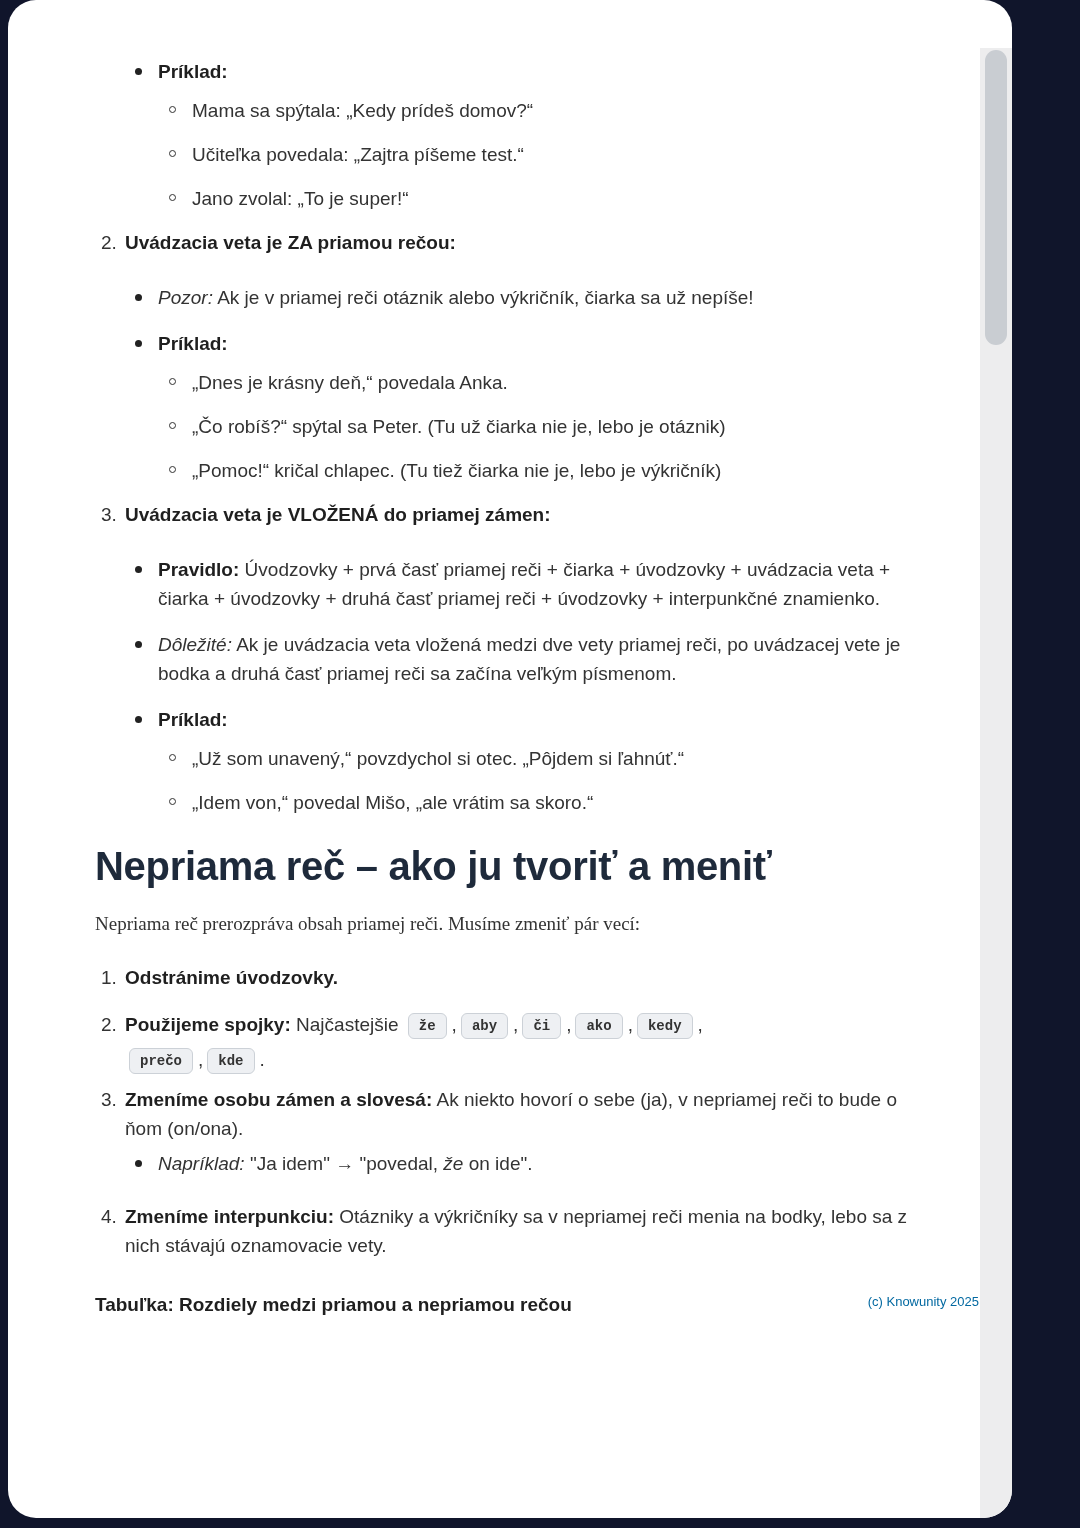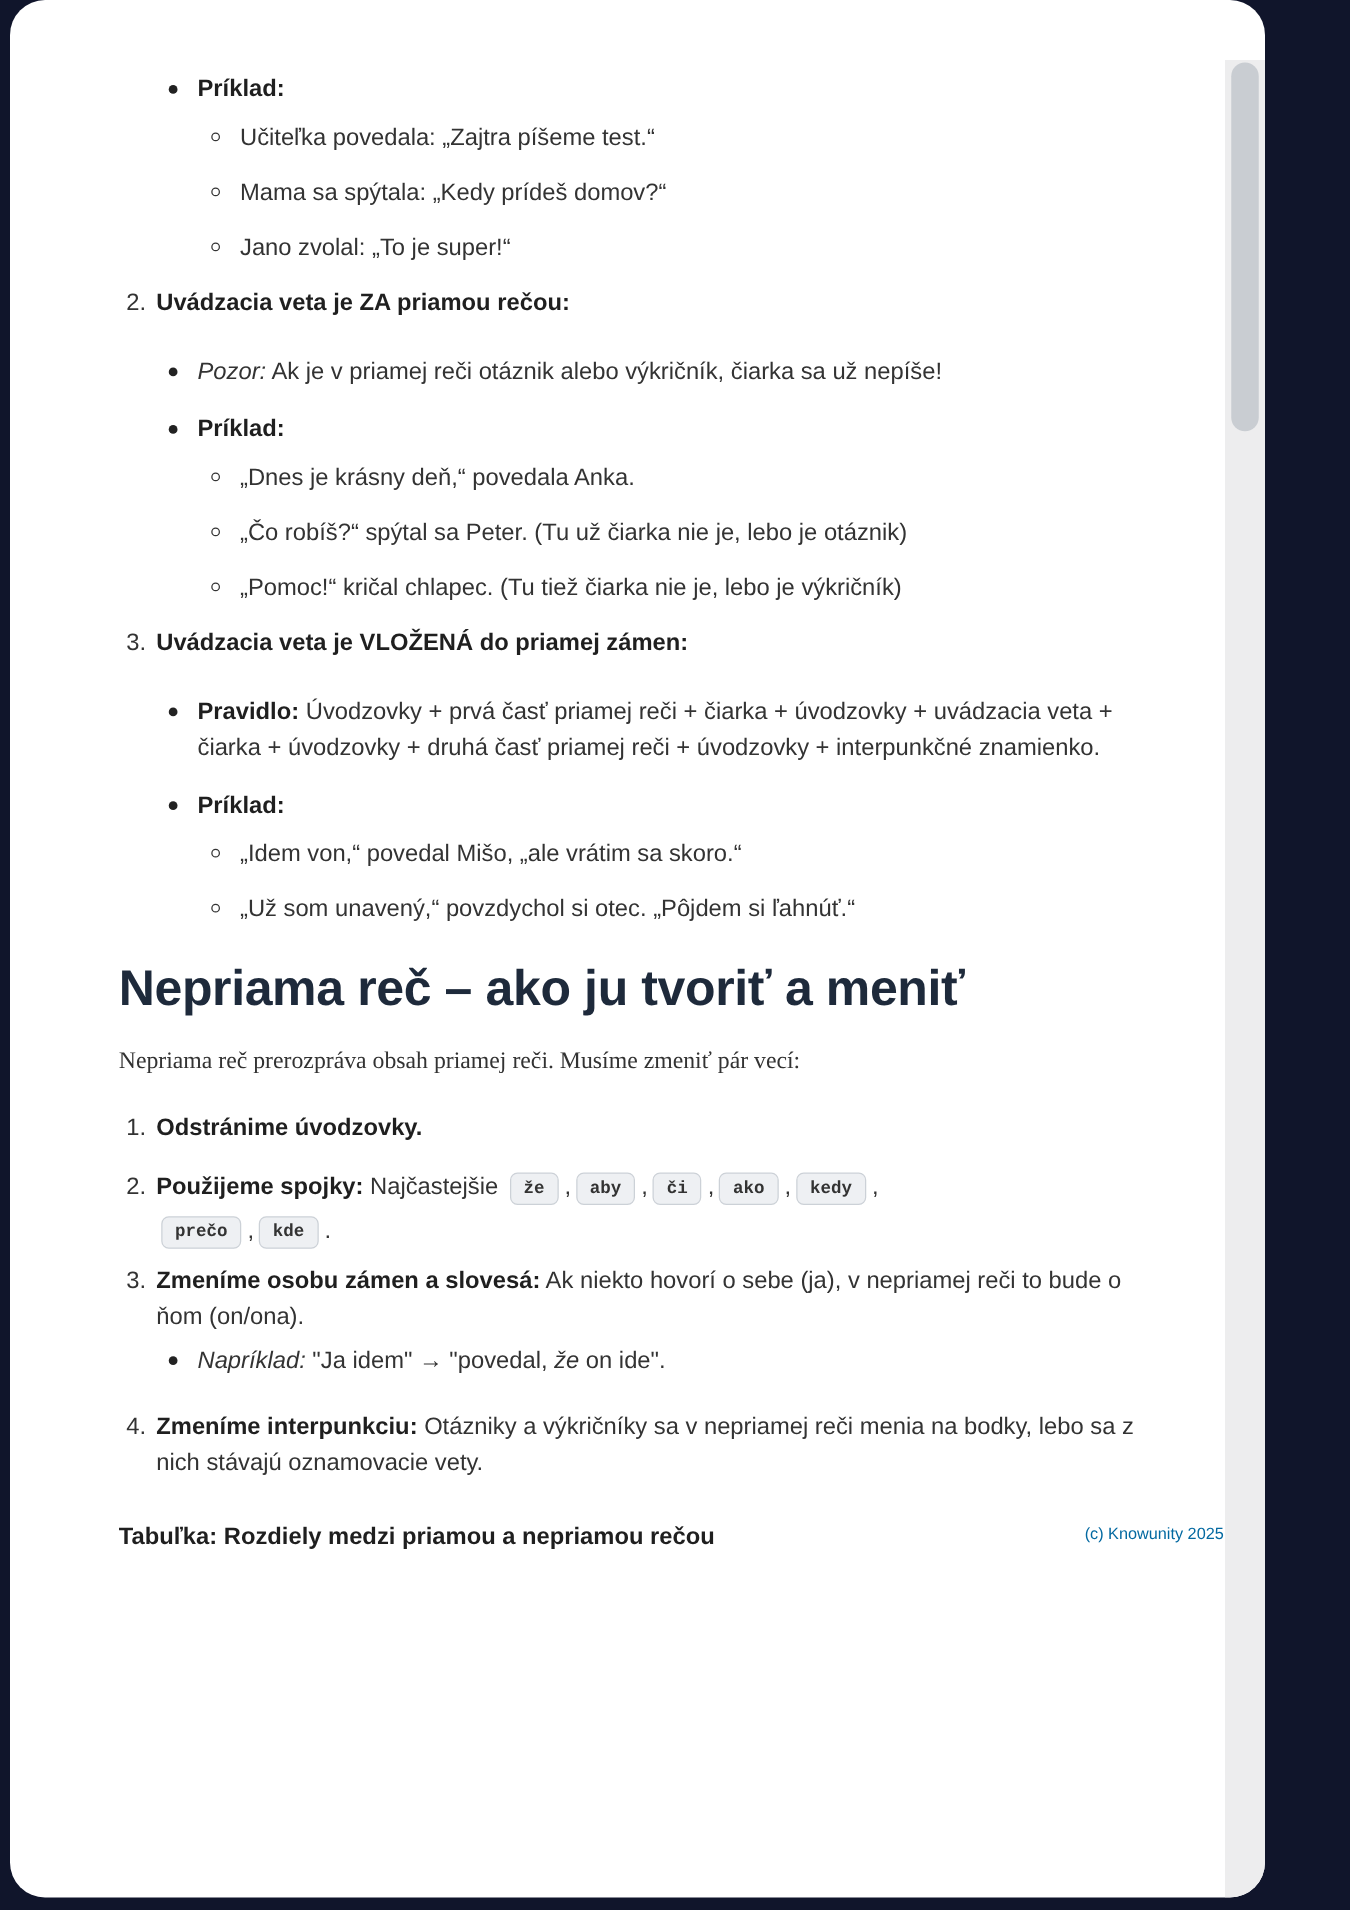"Učiteľka povedala: „Zajtra píšeme test.“" div.l2 { order: before "Mama sa spýtala: „Kedy prídeš" -> after "Mama sa spýtala: „Kedy prídeš" }
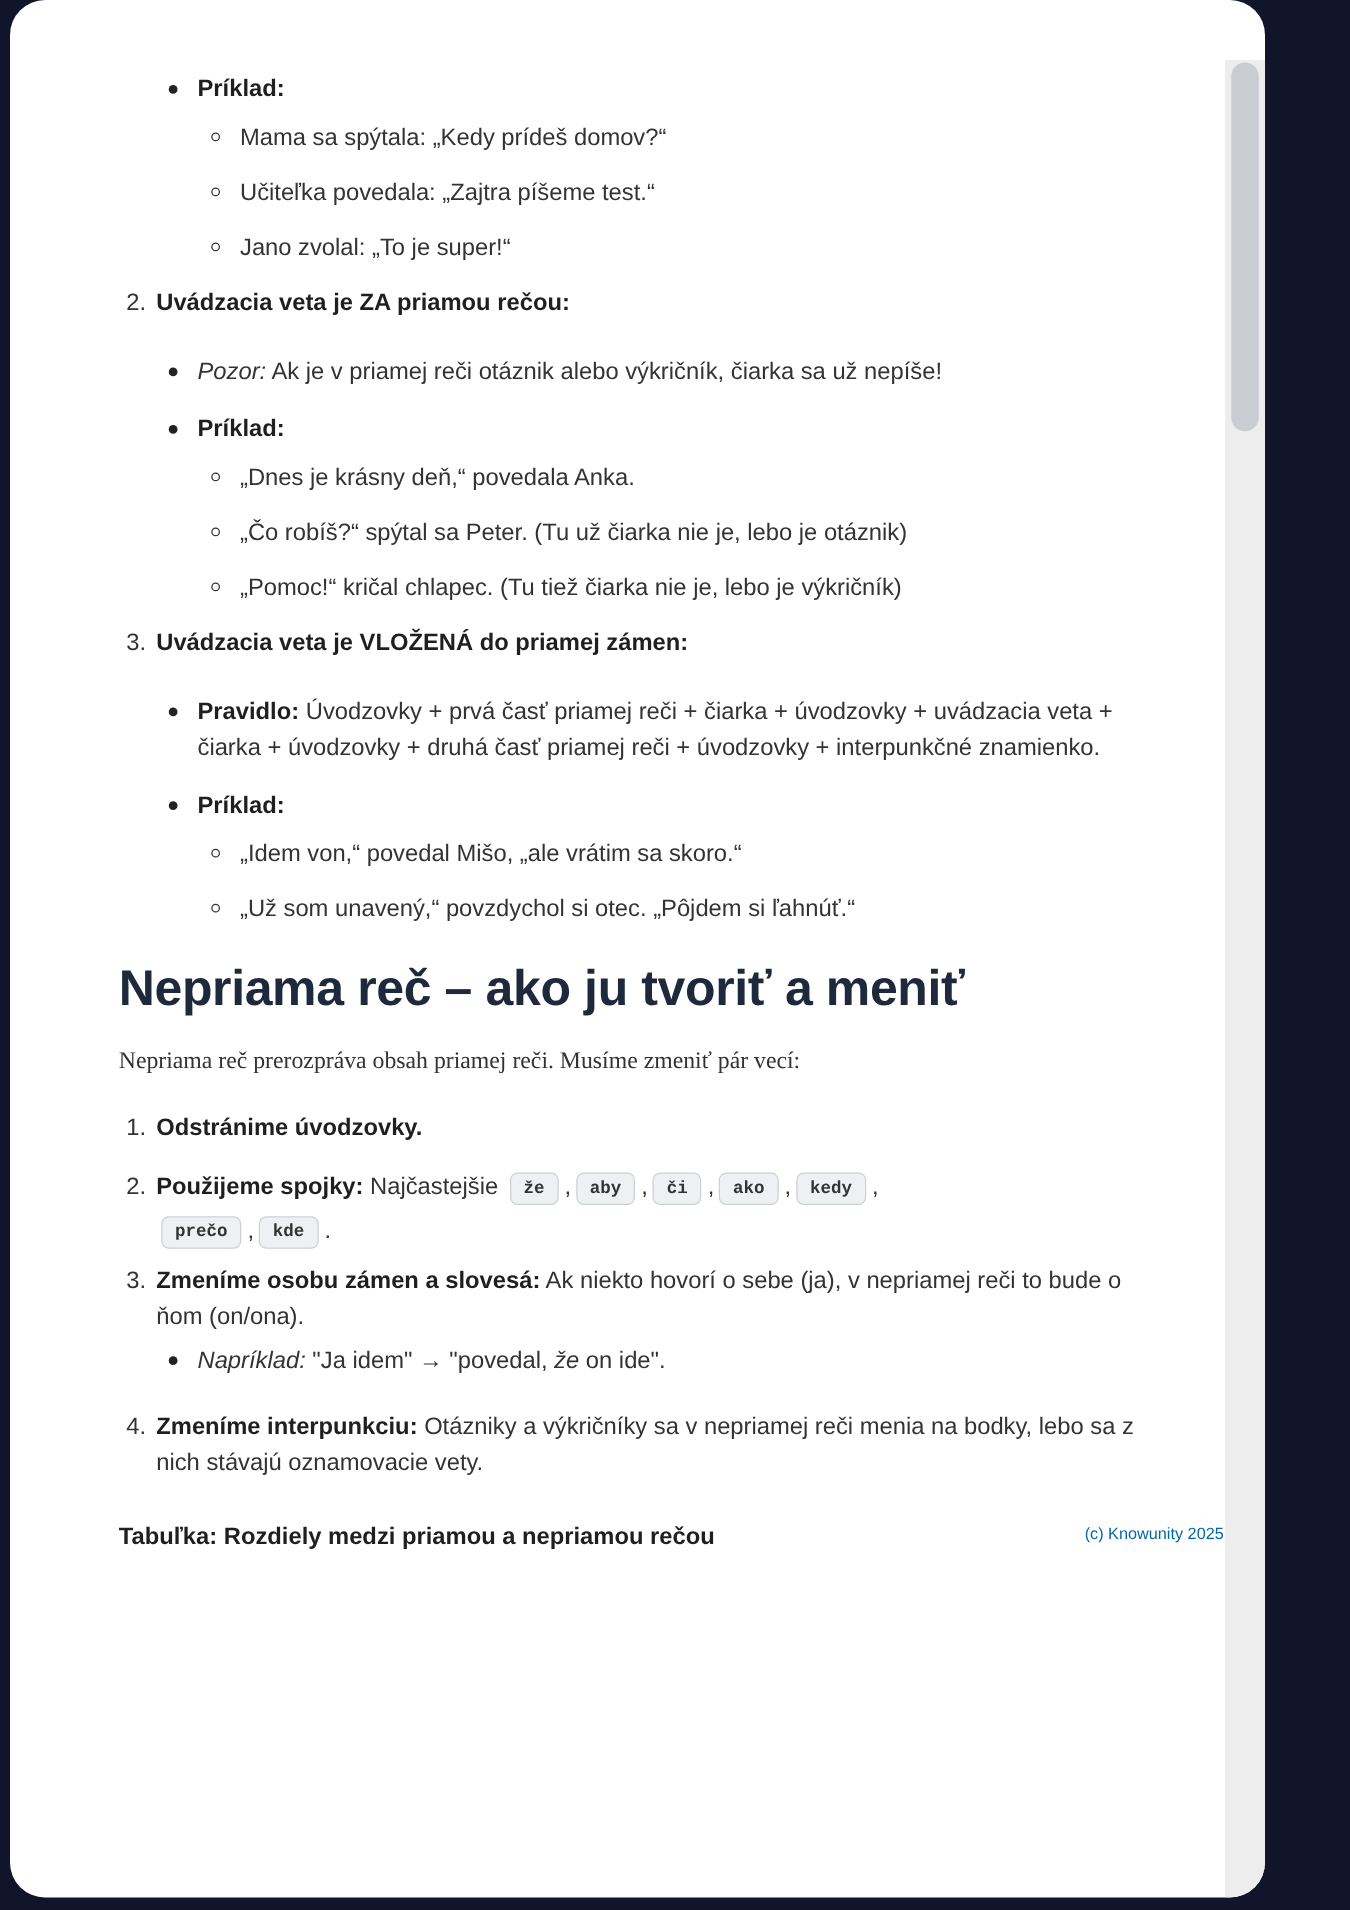"Dôležité: Ak je uvádzacia veta" div.l1 { html: none -> <div> <span></span> <div> <span>Dôležité:</span><span> Ak je uvádzacia veta vložená medzi dve vety priamej reči, po uvádzacej vete je bodka a druhá časť priamej reči sa začína veľkým písmenom.</span> </div> </div> }
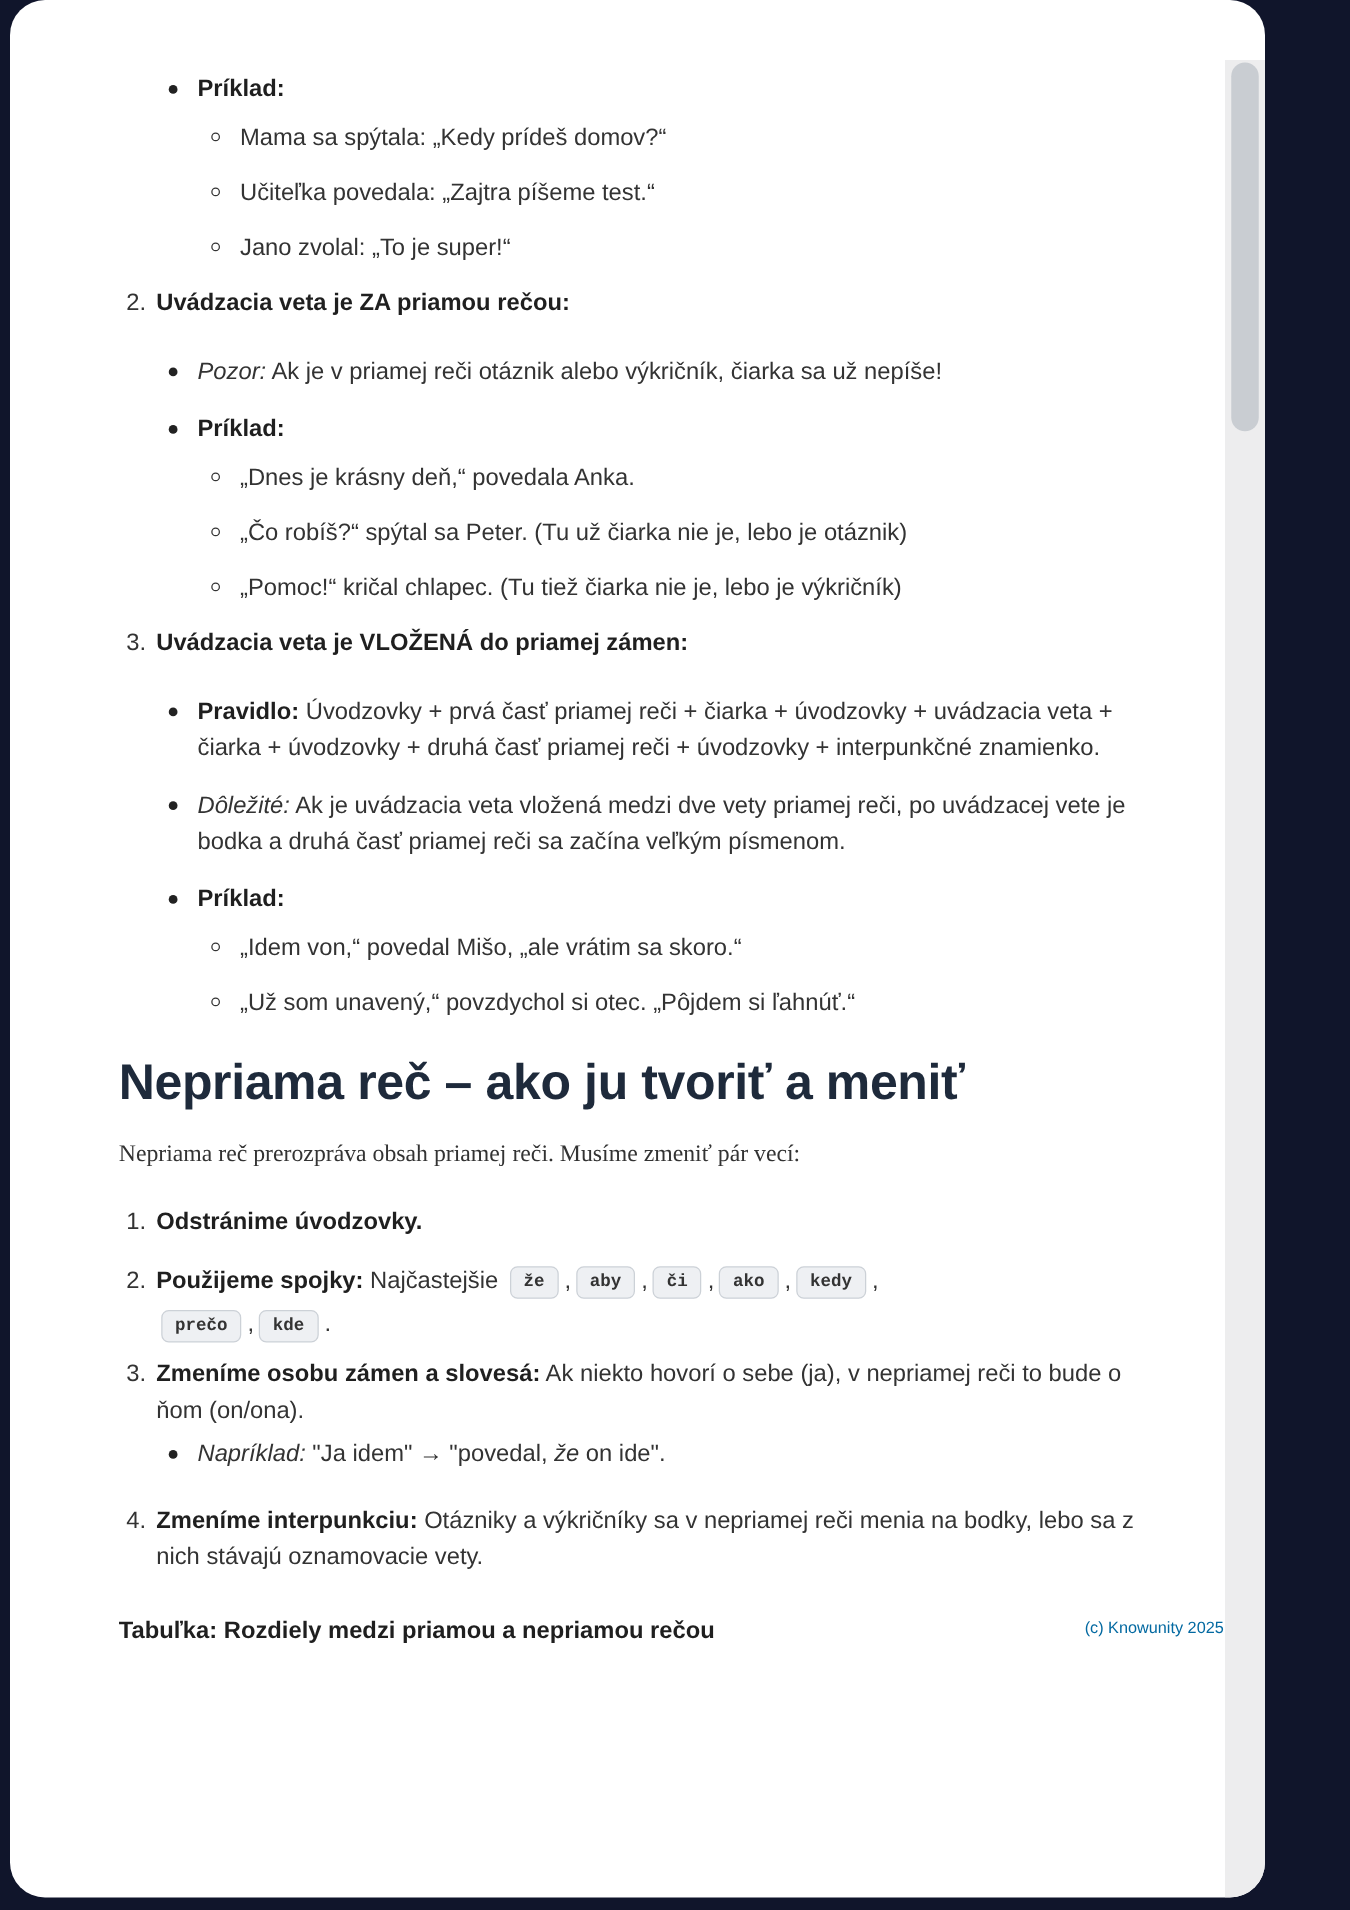"„Idem von,“ povedal Mišo, „ale" div.l2 { order: before "„Už som unavený,“ povzdychol si" -> after "„Už som unavený,“ povzdychol si" }
